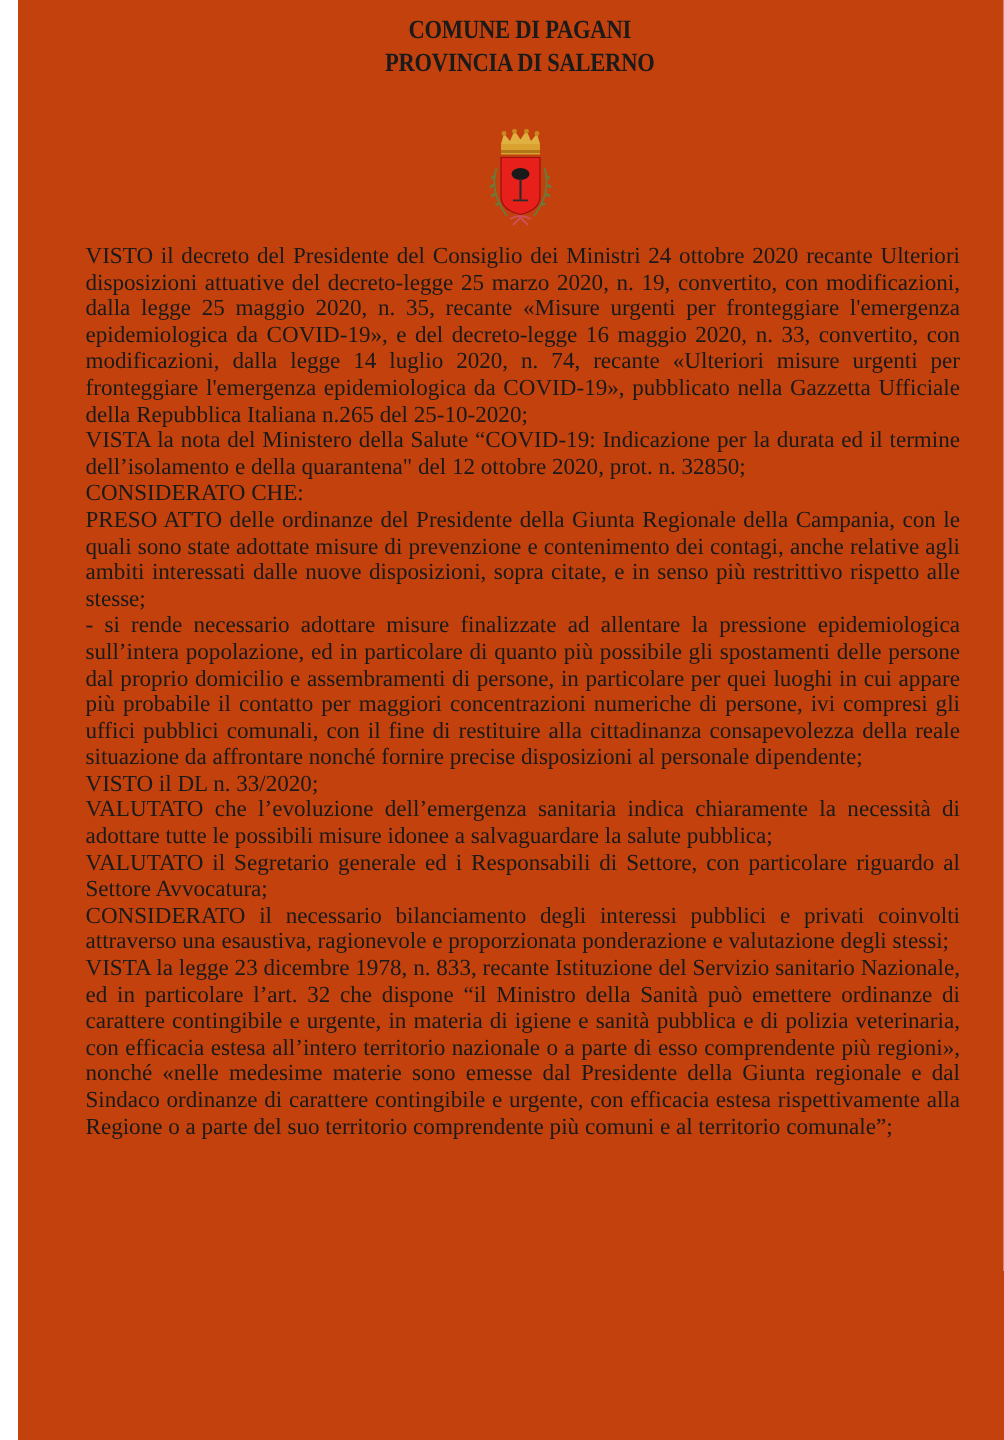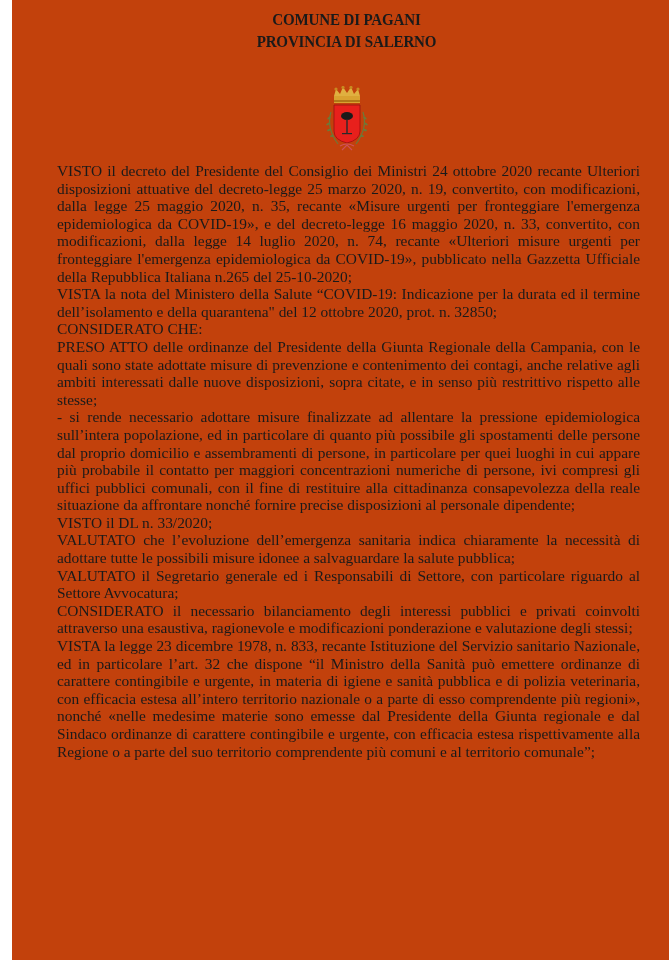"il necessario bilanciamento degli" span { text: modificazioni -> proporzionata }
